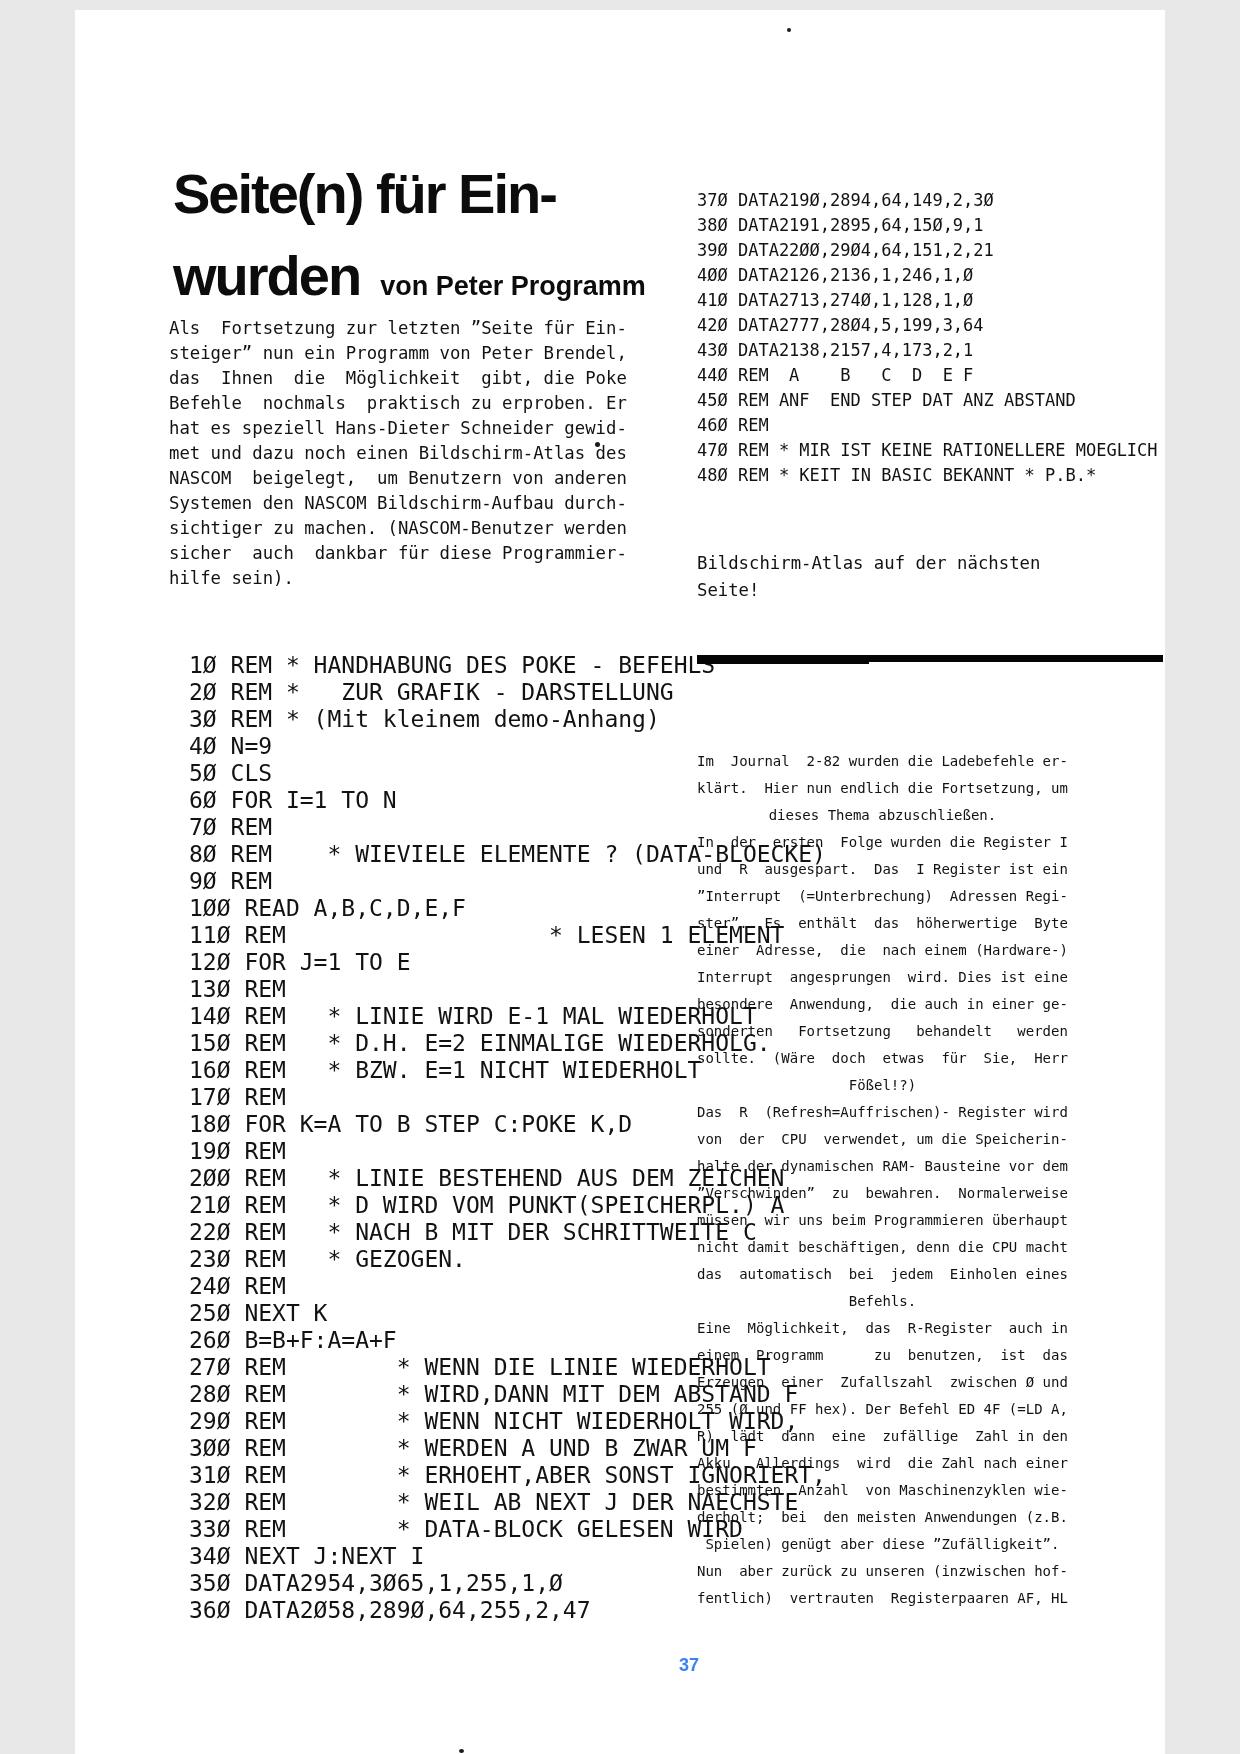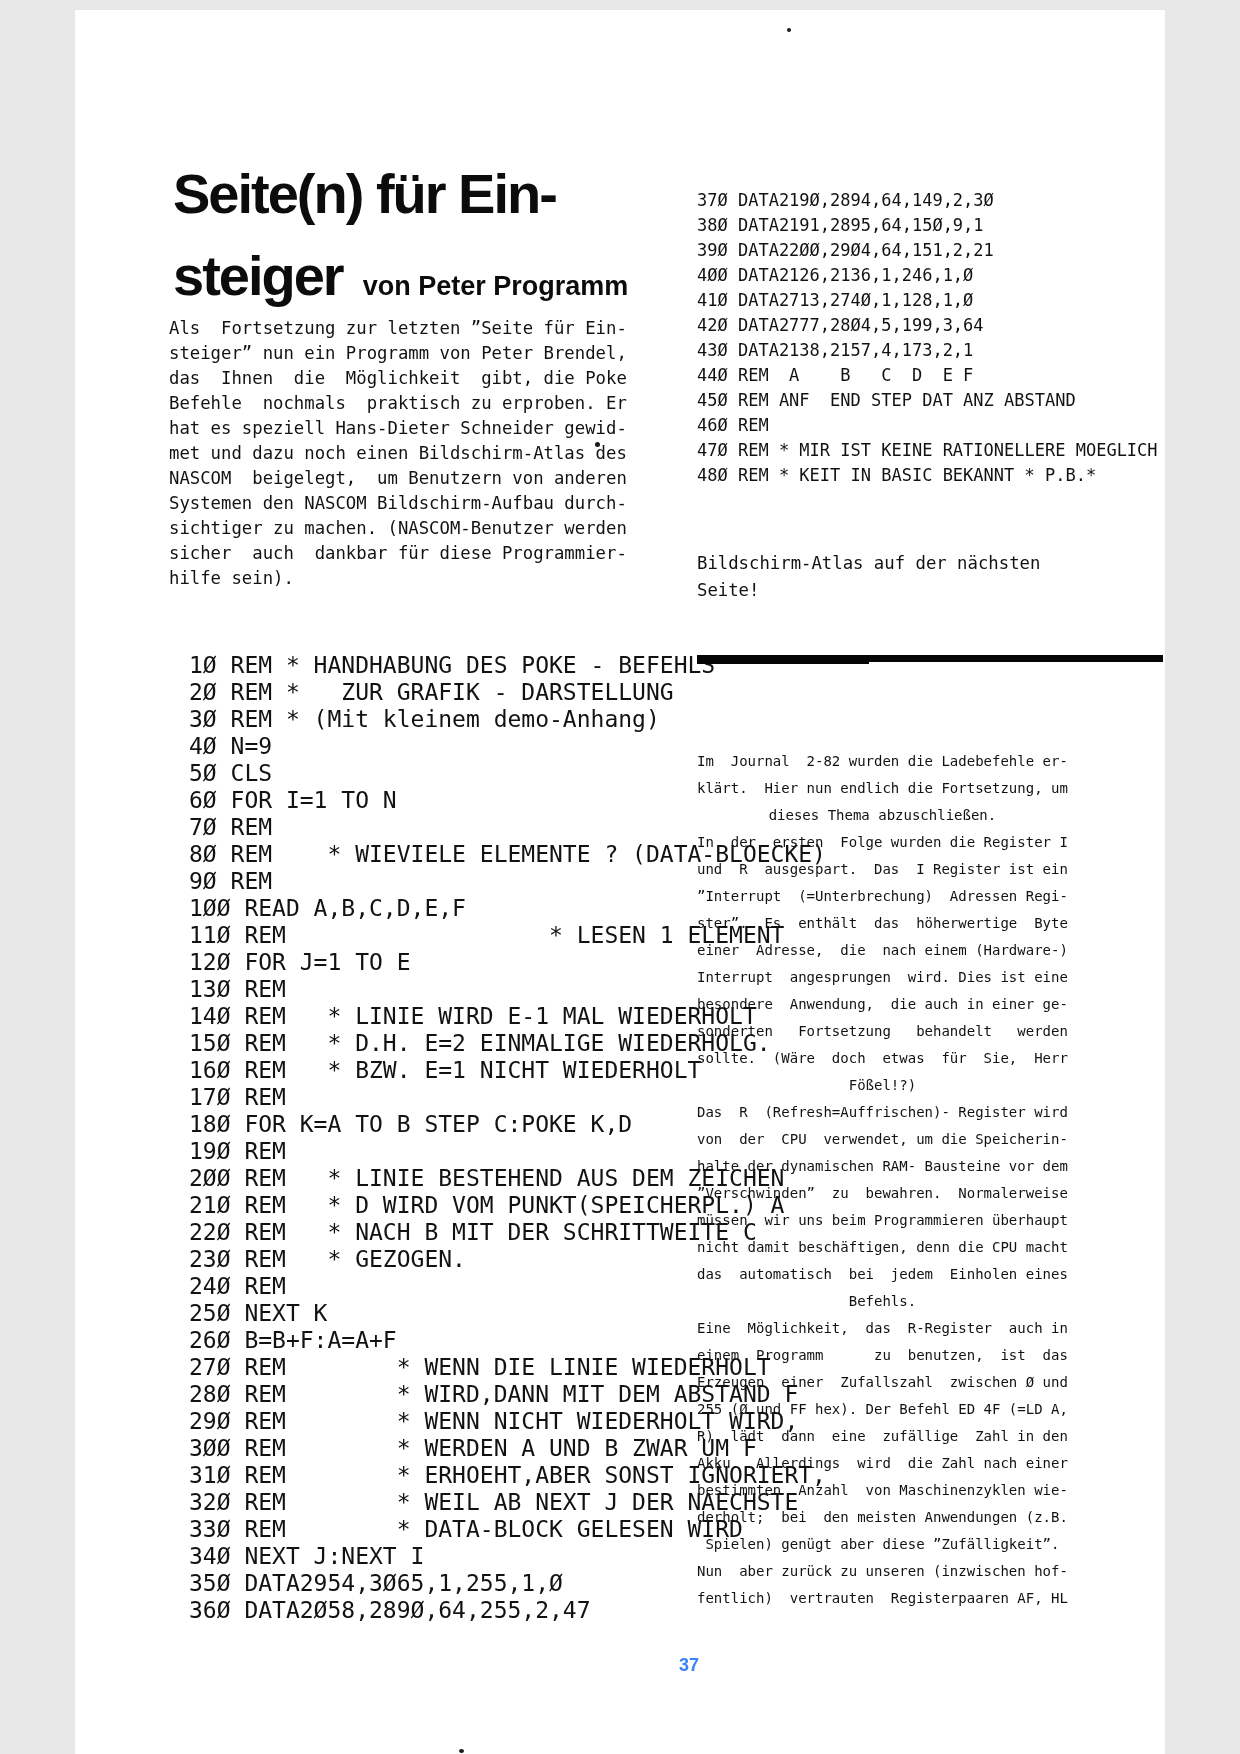"steiger" span { text: steiger -> wurden }
